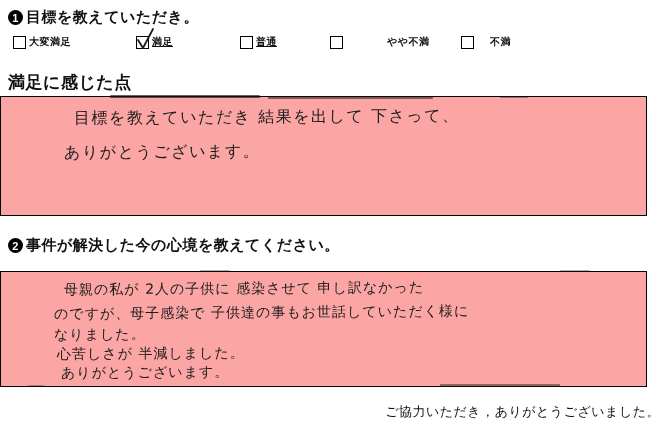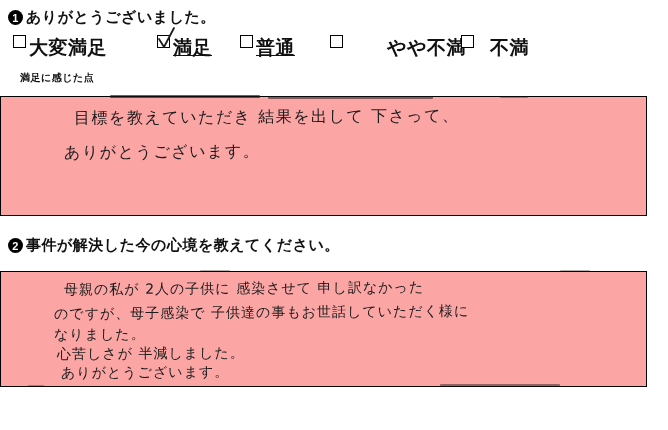"ありがとうございました。" span { text: ありがとうございました -> 目標を教えていただき }
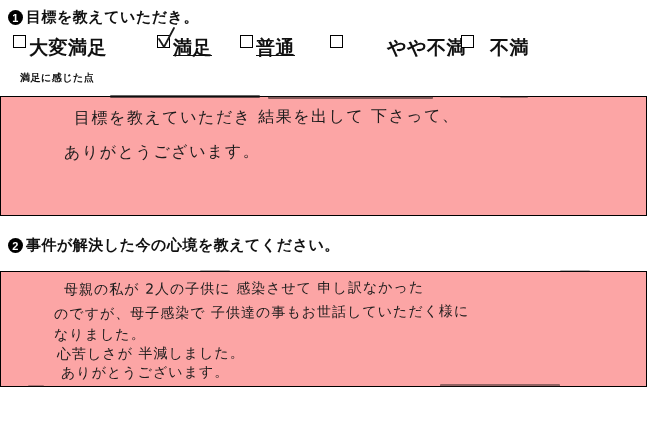"大変満足" .option { align-items: flex-start -> center; font-size: 19px -> 10px }
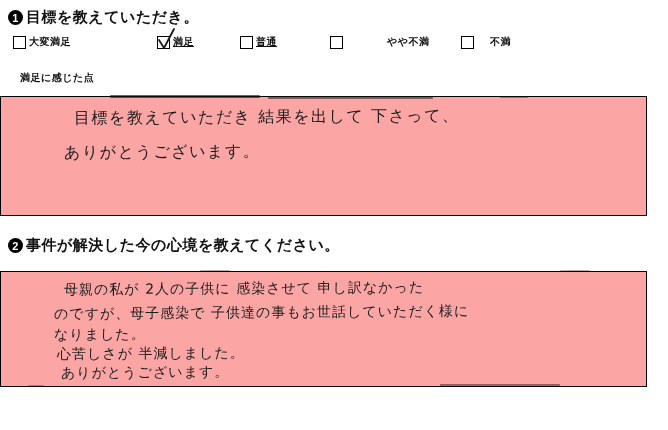"満足" label.option { left: 157px -> 136px }
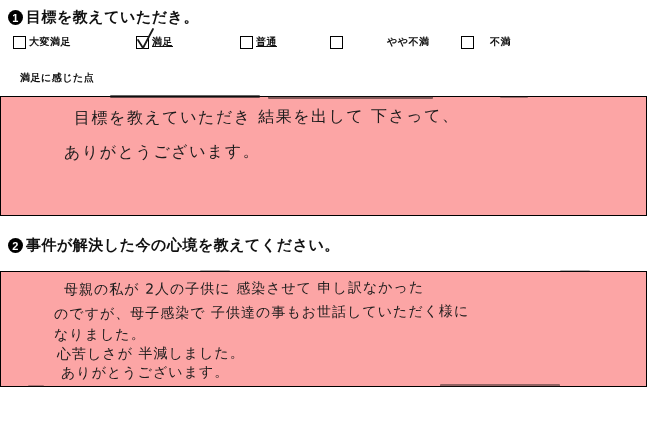"満足に感じた点" .sub-label { font-size: 10px -> 17px; left: 20px -> 8px }
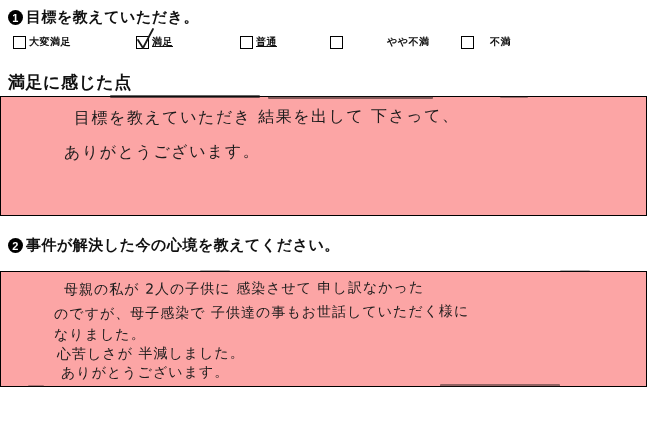"ご協力いただき，ありがとうございました。" div.footer-note { html: none -> <div>ご協力いただき，ありがとうございました。</div> }
